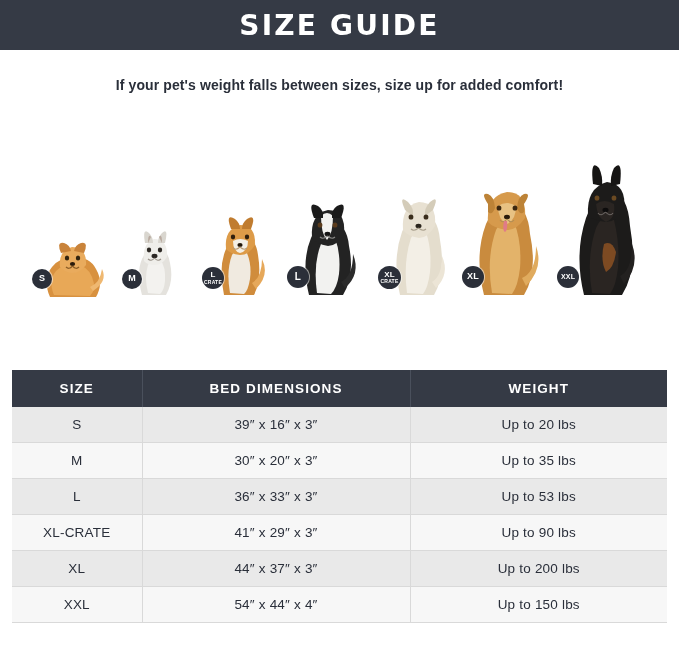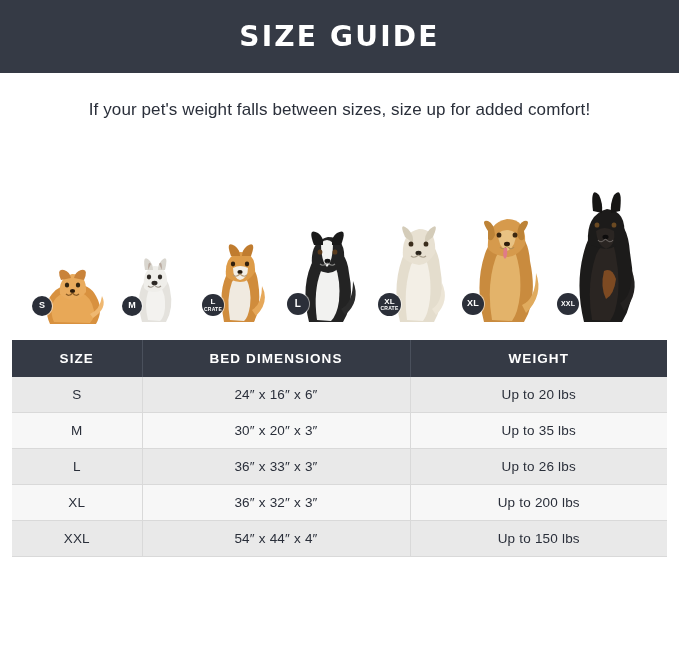"SIZE GUIDE" .header { height: 73px -> 50px }
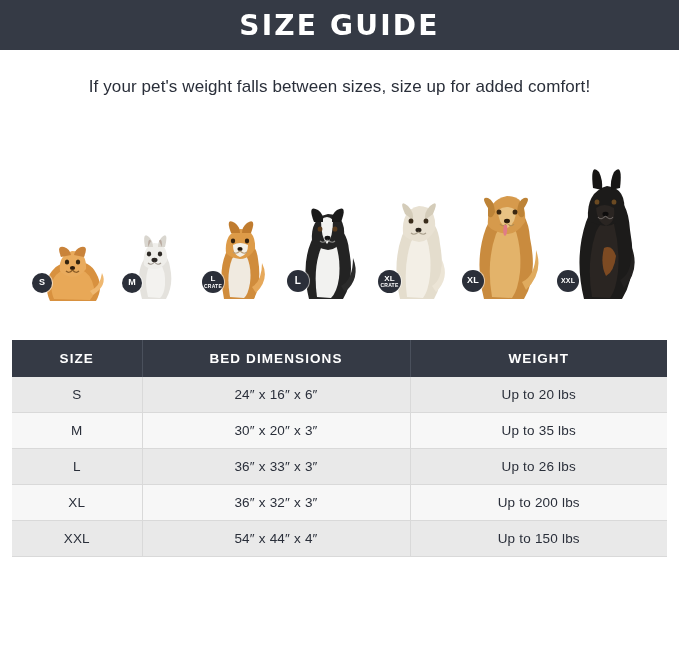"If your pet's weight falls" .subtitle { font-size: 17px -> 14px; font-weight: 400 -> 700 }
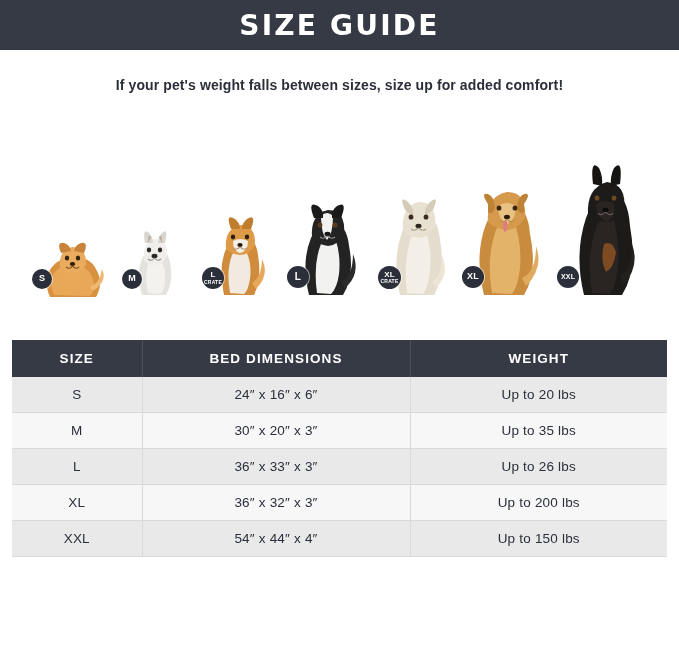"SIZE" .table { top: 340px -> 370px }
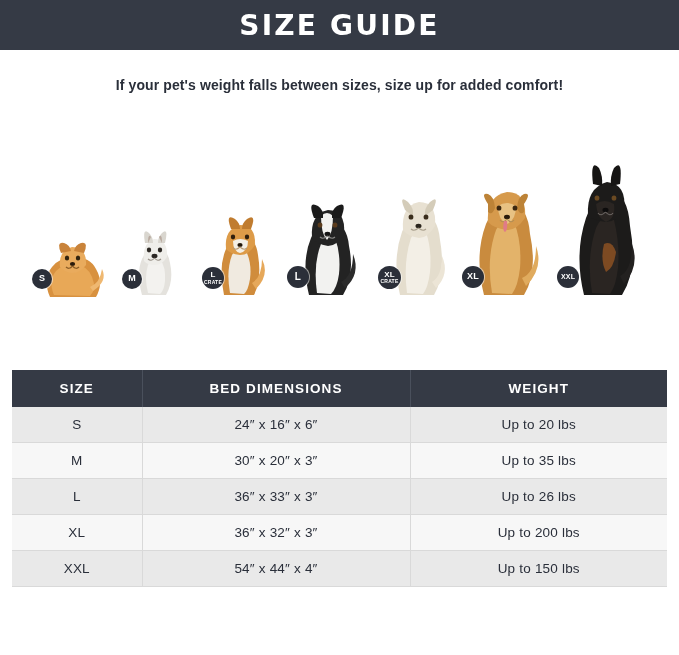"24″ x 16″ x 6″" td { text: 24″ x 16″ x 6 -> 39″ x 16″ x 3 }
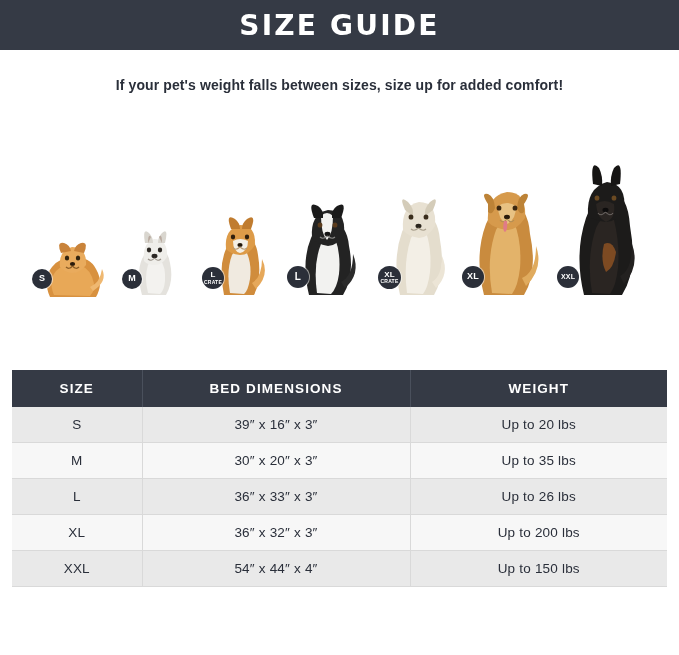"Up to 26 lbs" td { text: 26 -> 53 }
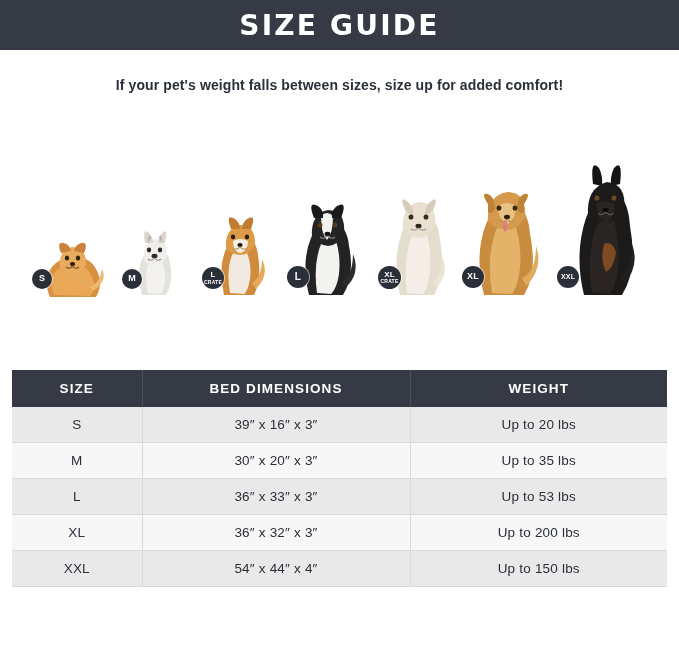"XL-CRATE" tr { html: none -> <tr> <td>XL-CRATE</td> <td>41″ x 29″ x 3″</td> <td>Up to 90 lbs</td> </tr> }
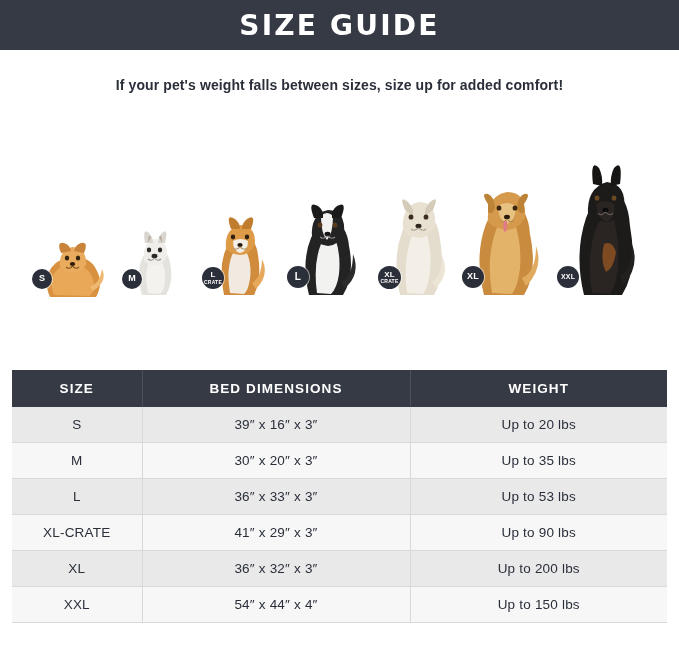"36″ x 32″ x 3″" td { text: 36″ x 32 -> 44″ x 37 }
